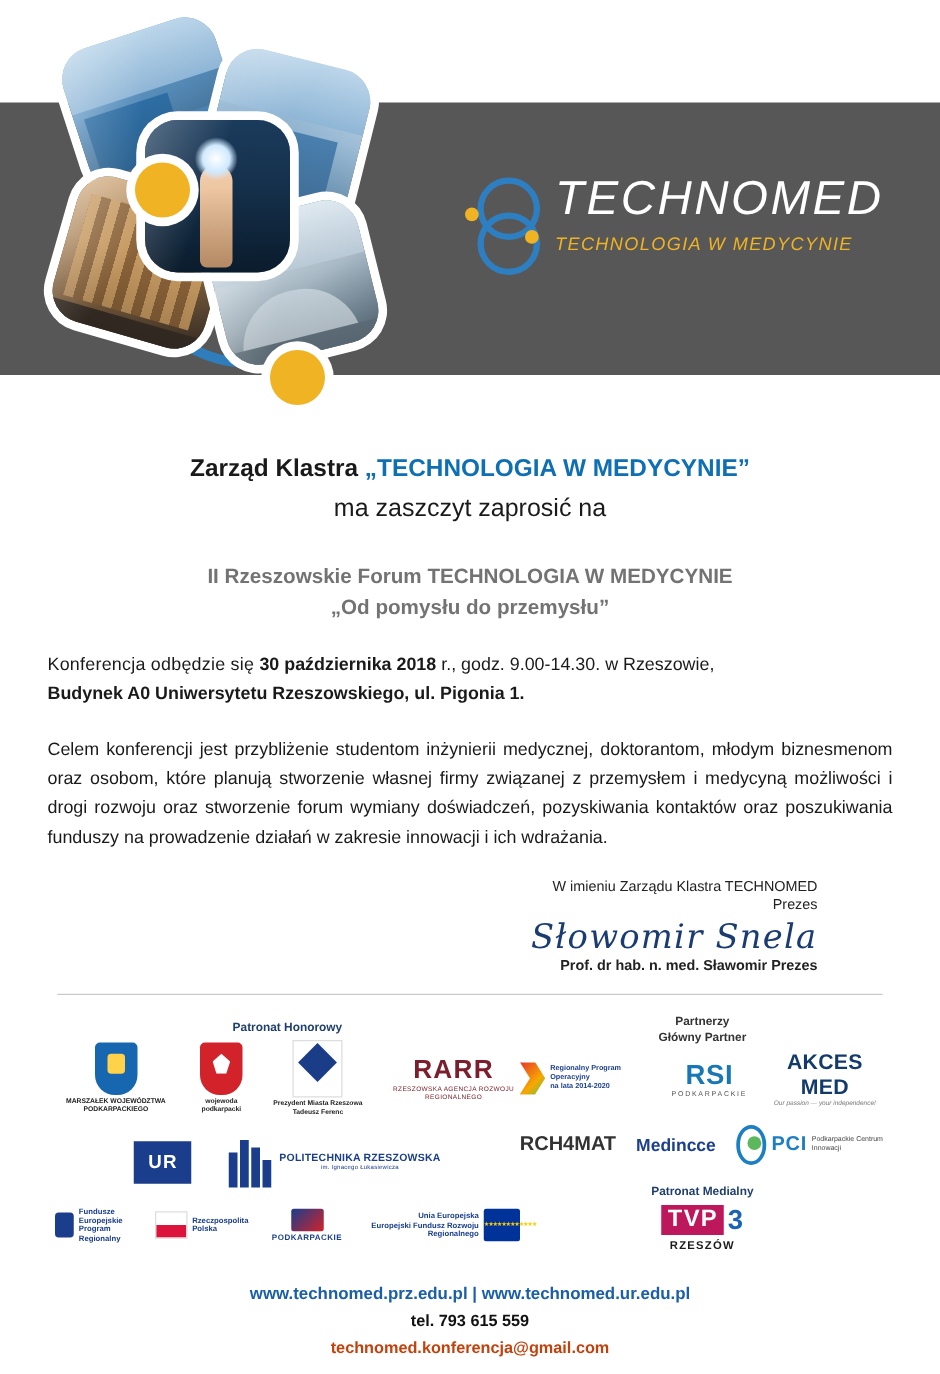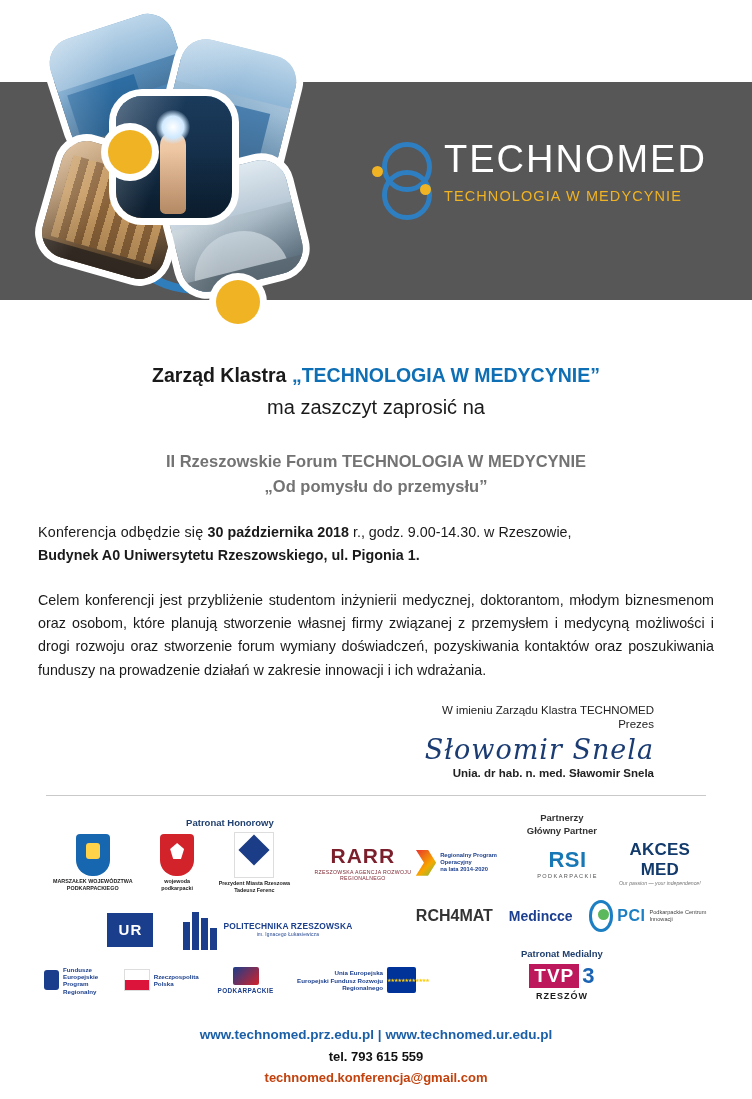"TECHNOMED" .header { font-style: none -> italic }
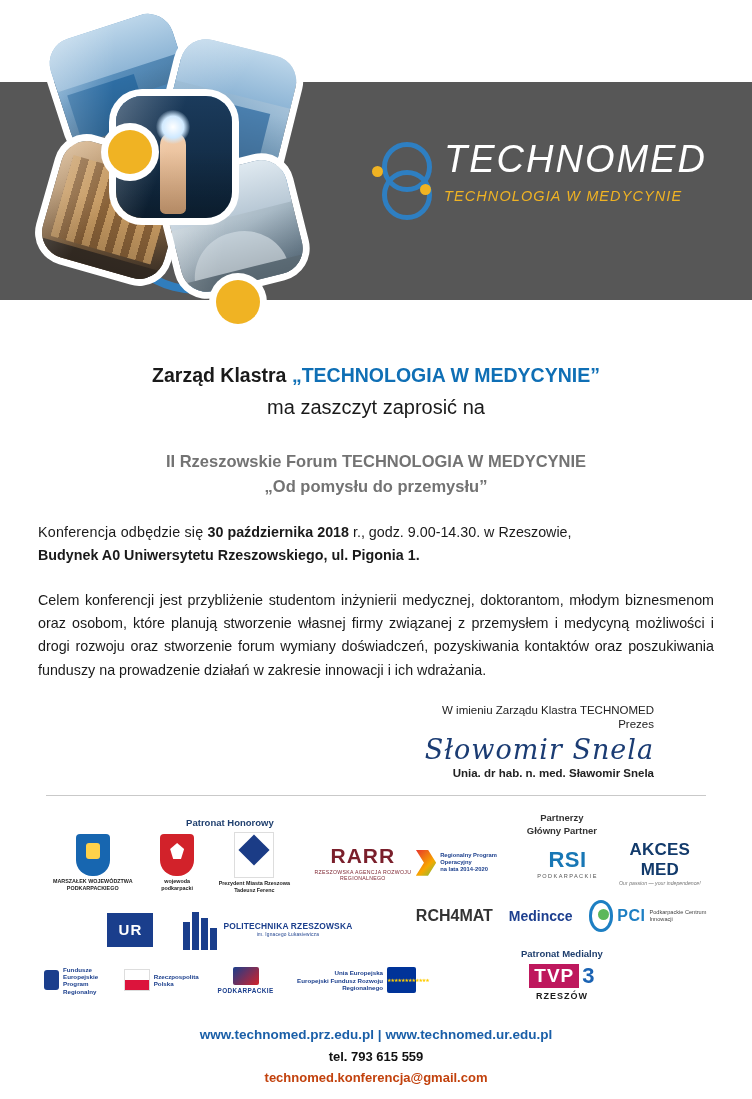"Unia. dr hab. n. med." div.s-name { text: Unia. dr hab. n. med. Sławomir Snela -> Prof. dr hab. n. med. Sławomir Prezes }
